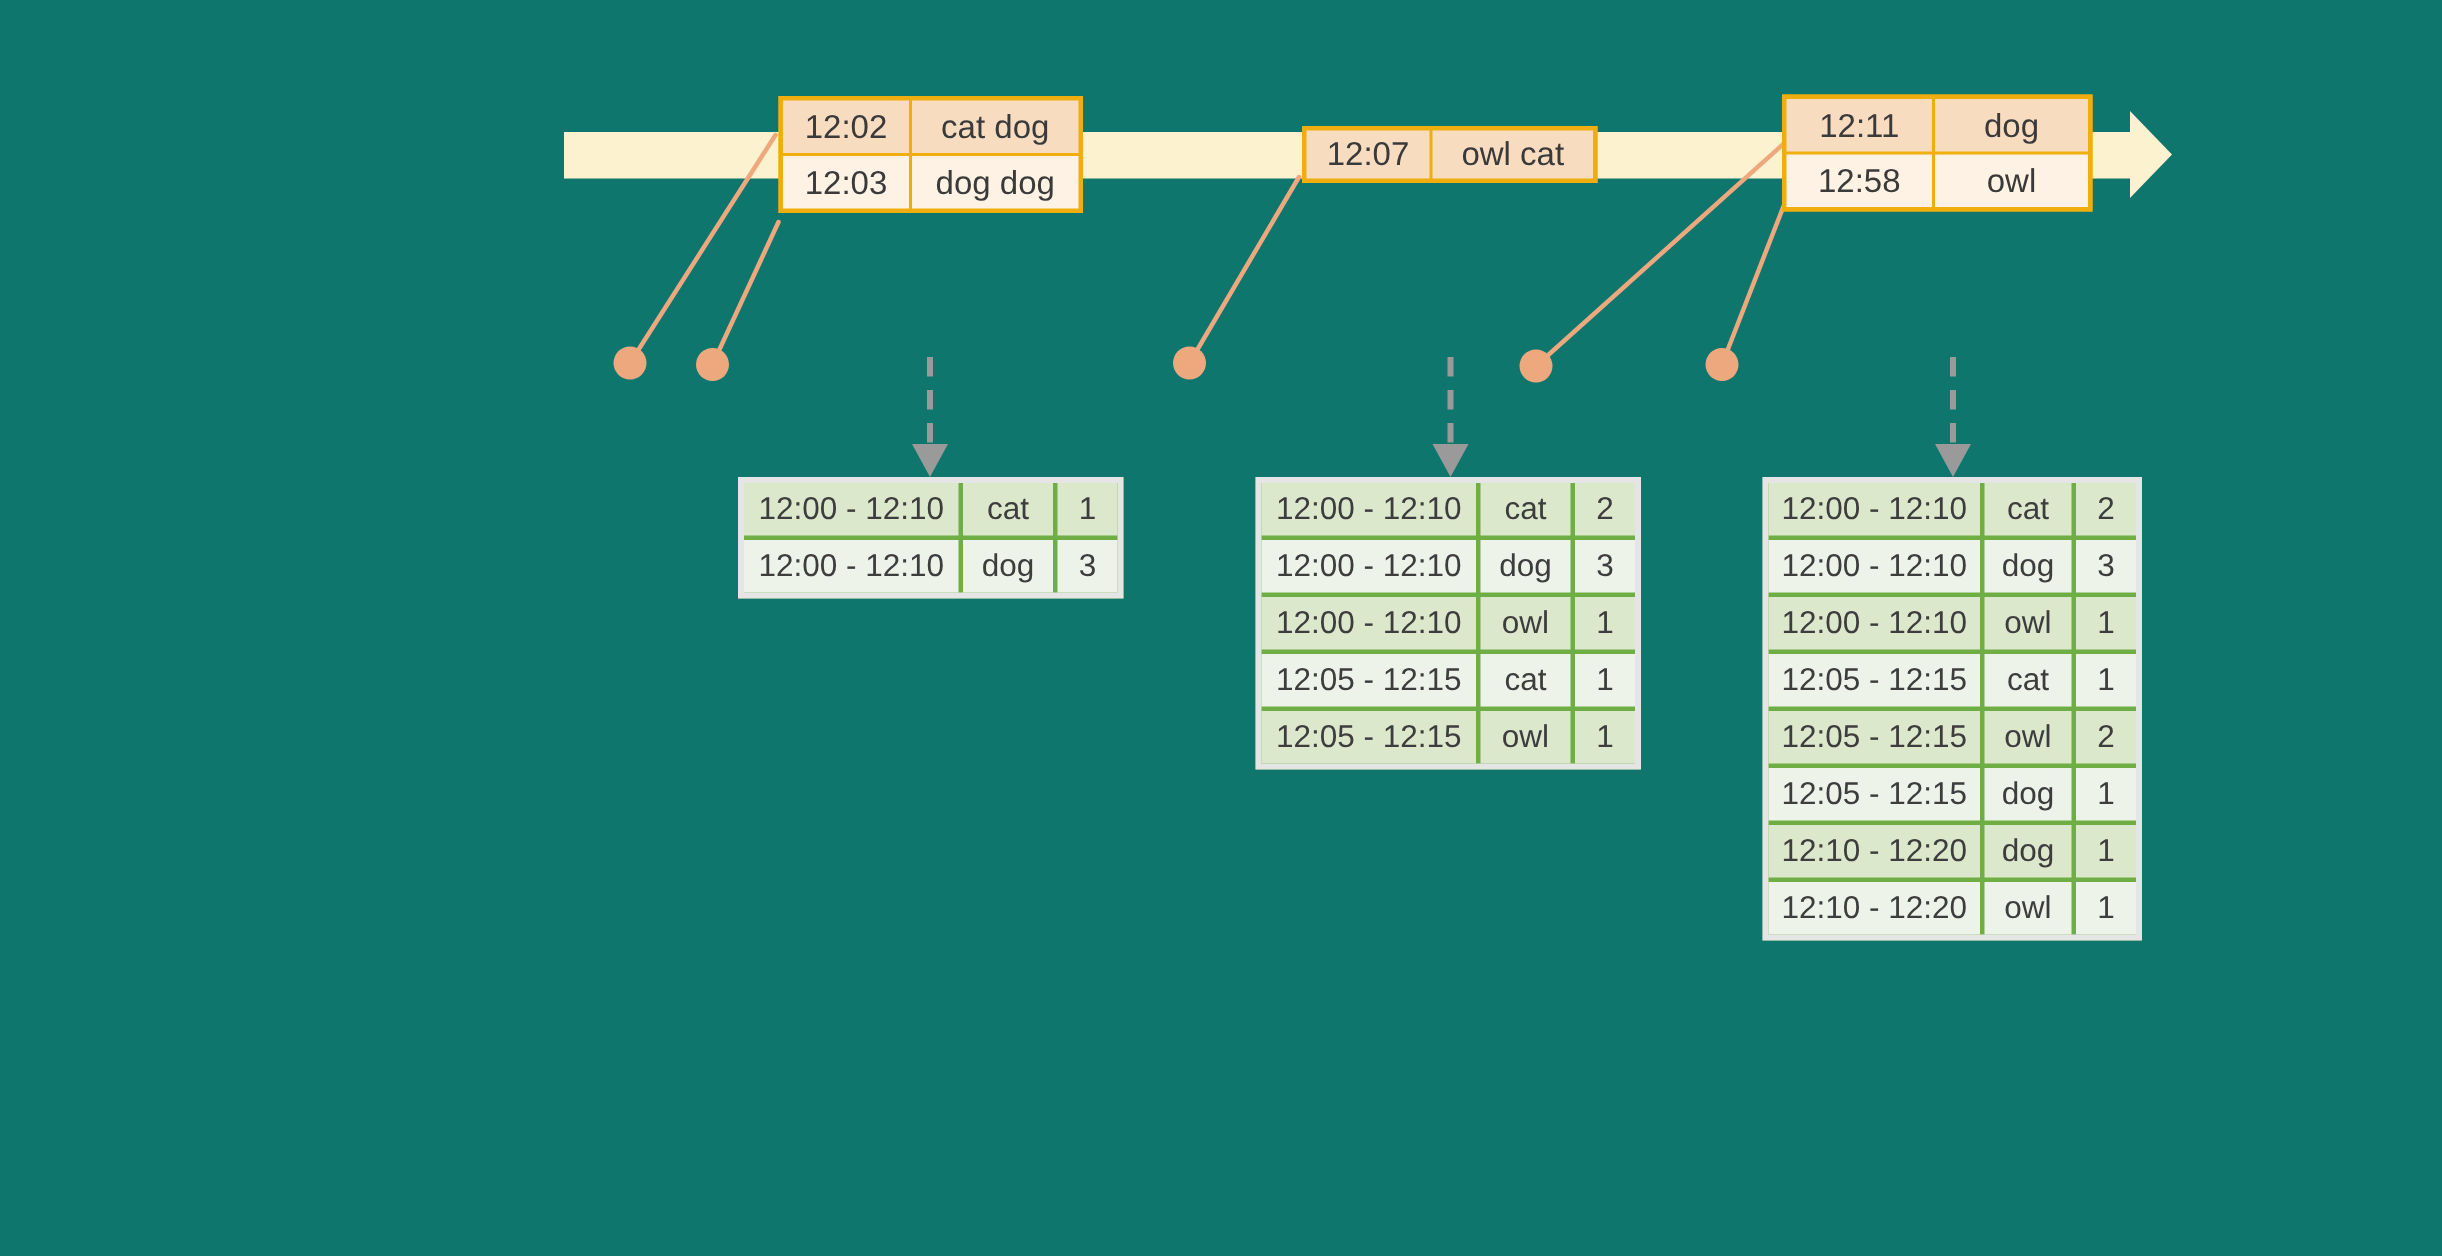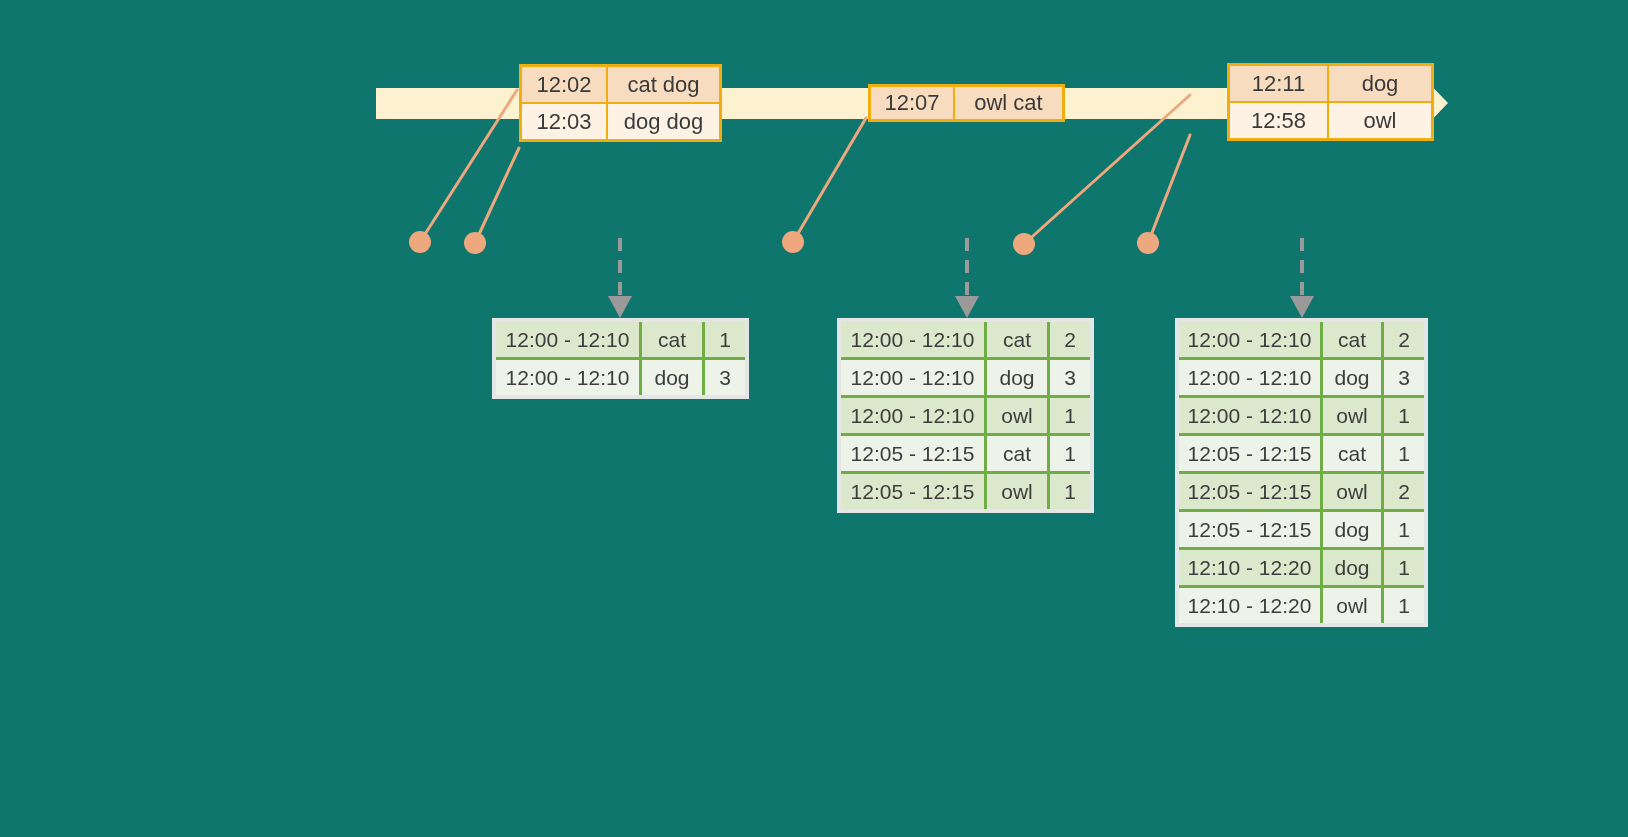"12:11" #event-box-3 { left: 1227px -> 1188px }
